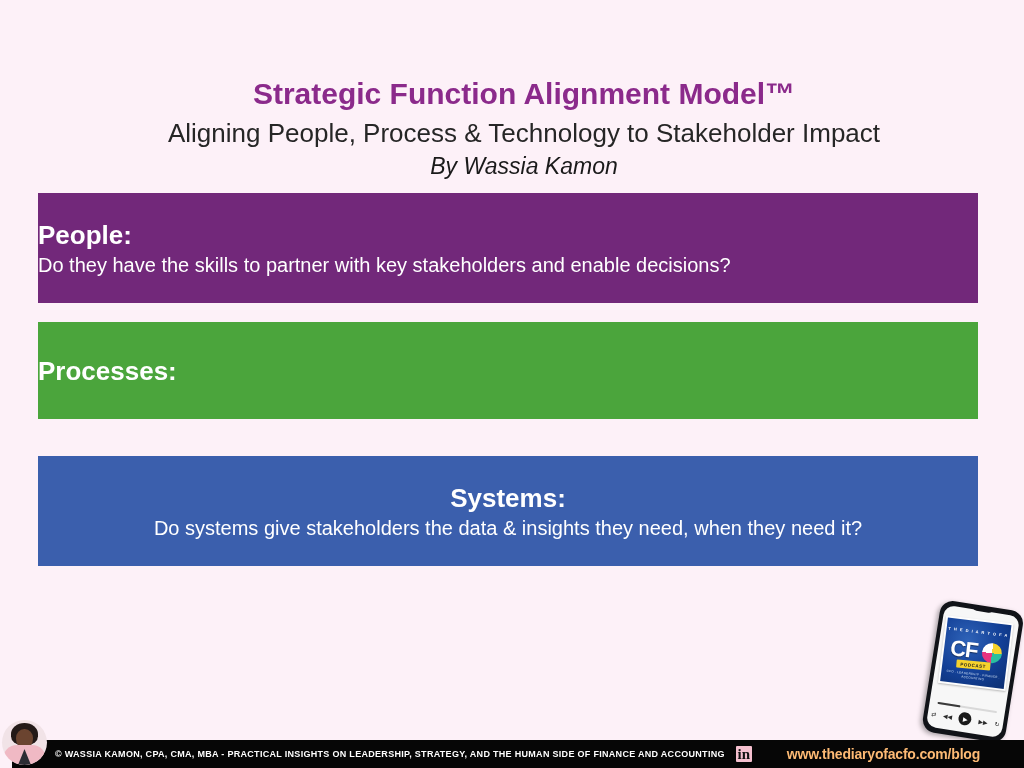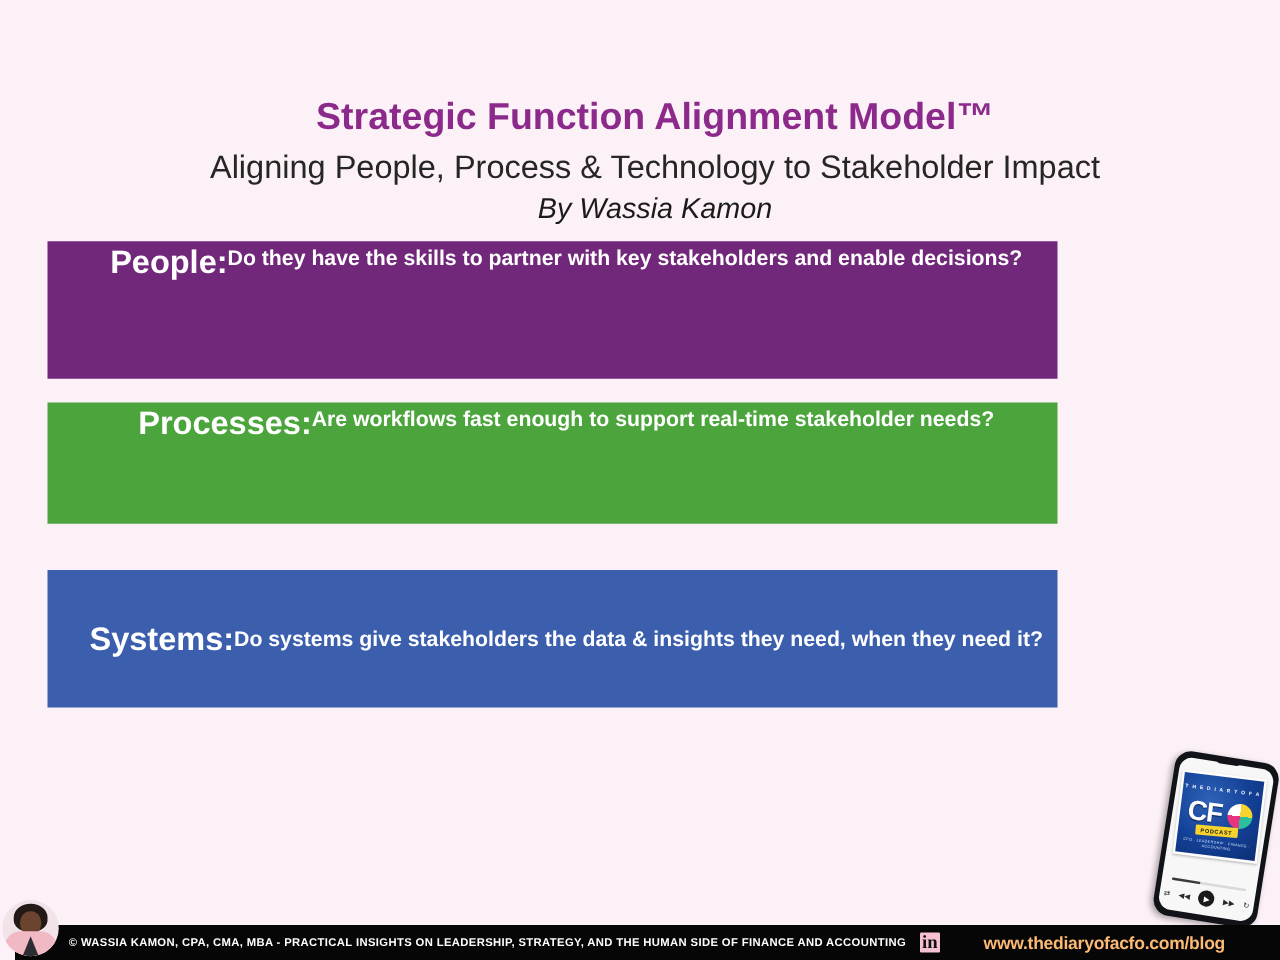"People:" .pillar { flex-direction: row -> column; padding-left: 22px -> none; width: 808px -> 940px }
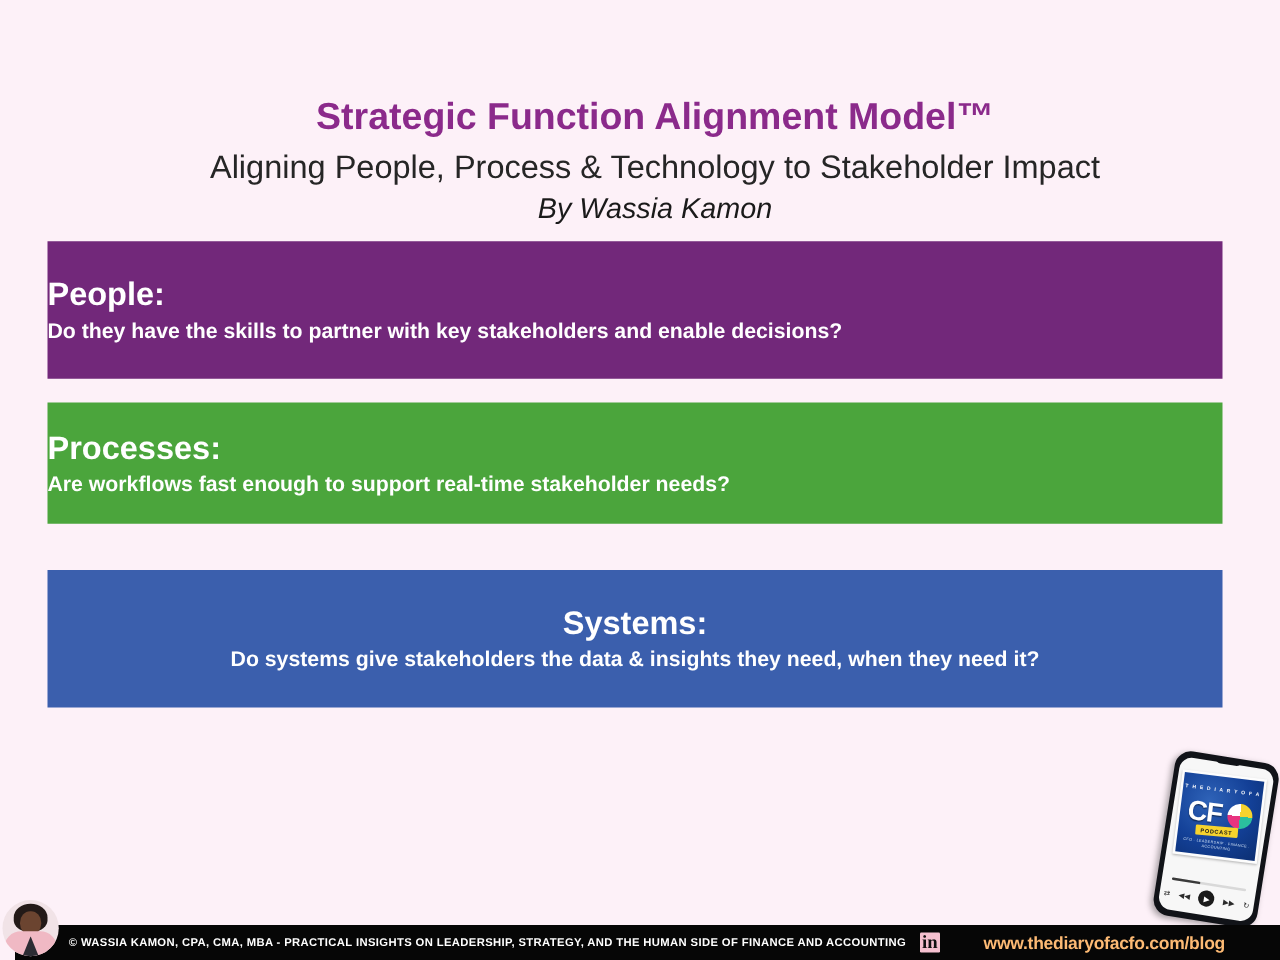"Do they have the skills" .pillar .p-body { font-size: 17px -> 20px; font-weight: bold -> normal }
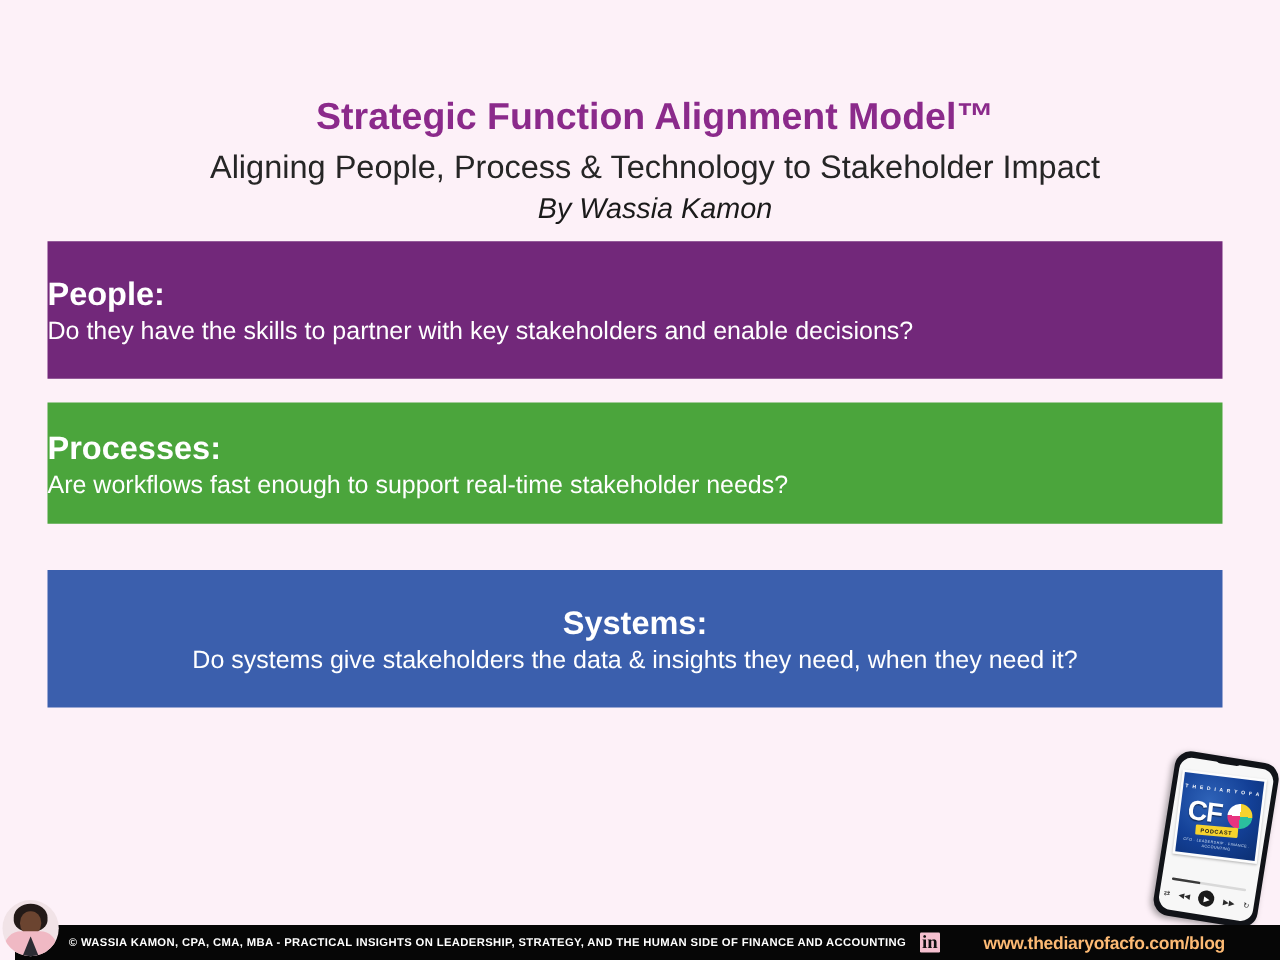"Are workflows fast enough to" div.p-body { html: <div>Are workflows fast enough to support real-time stakeholder needs?</div> -> none }
